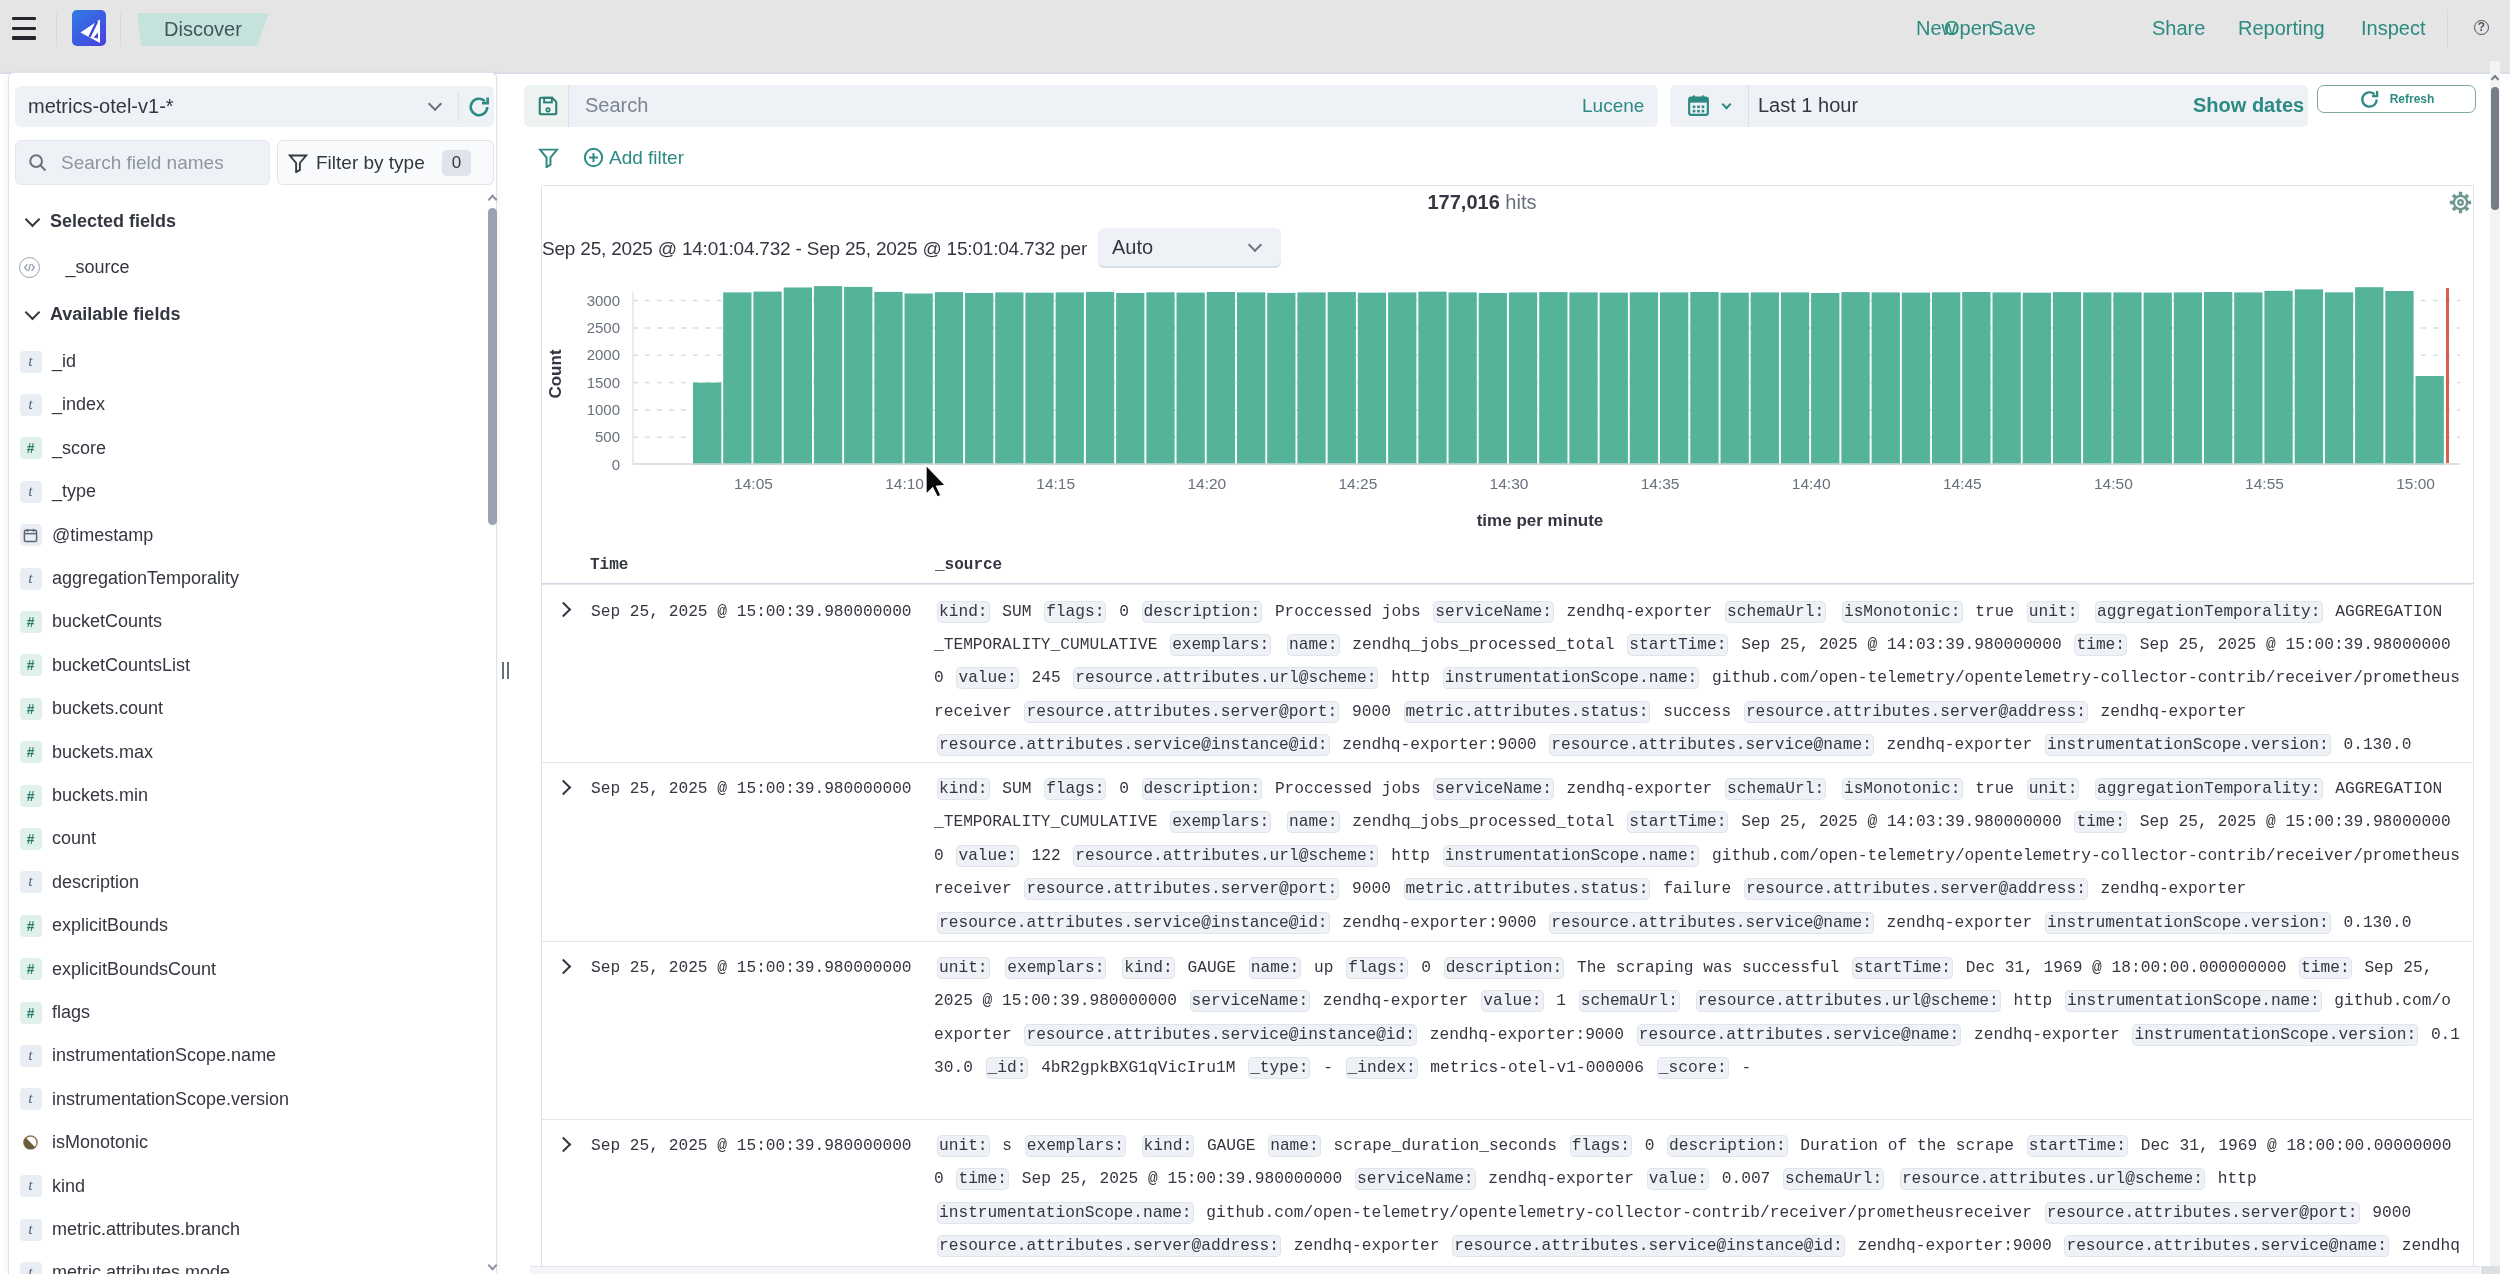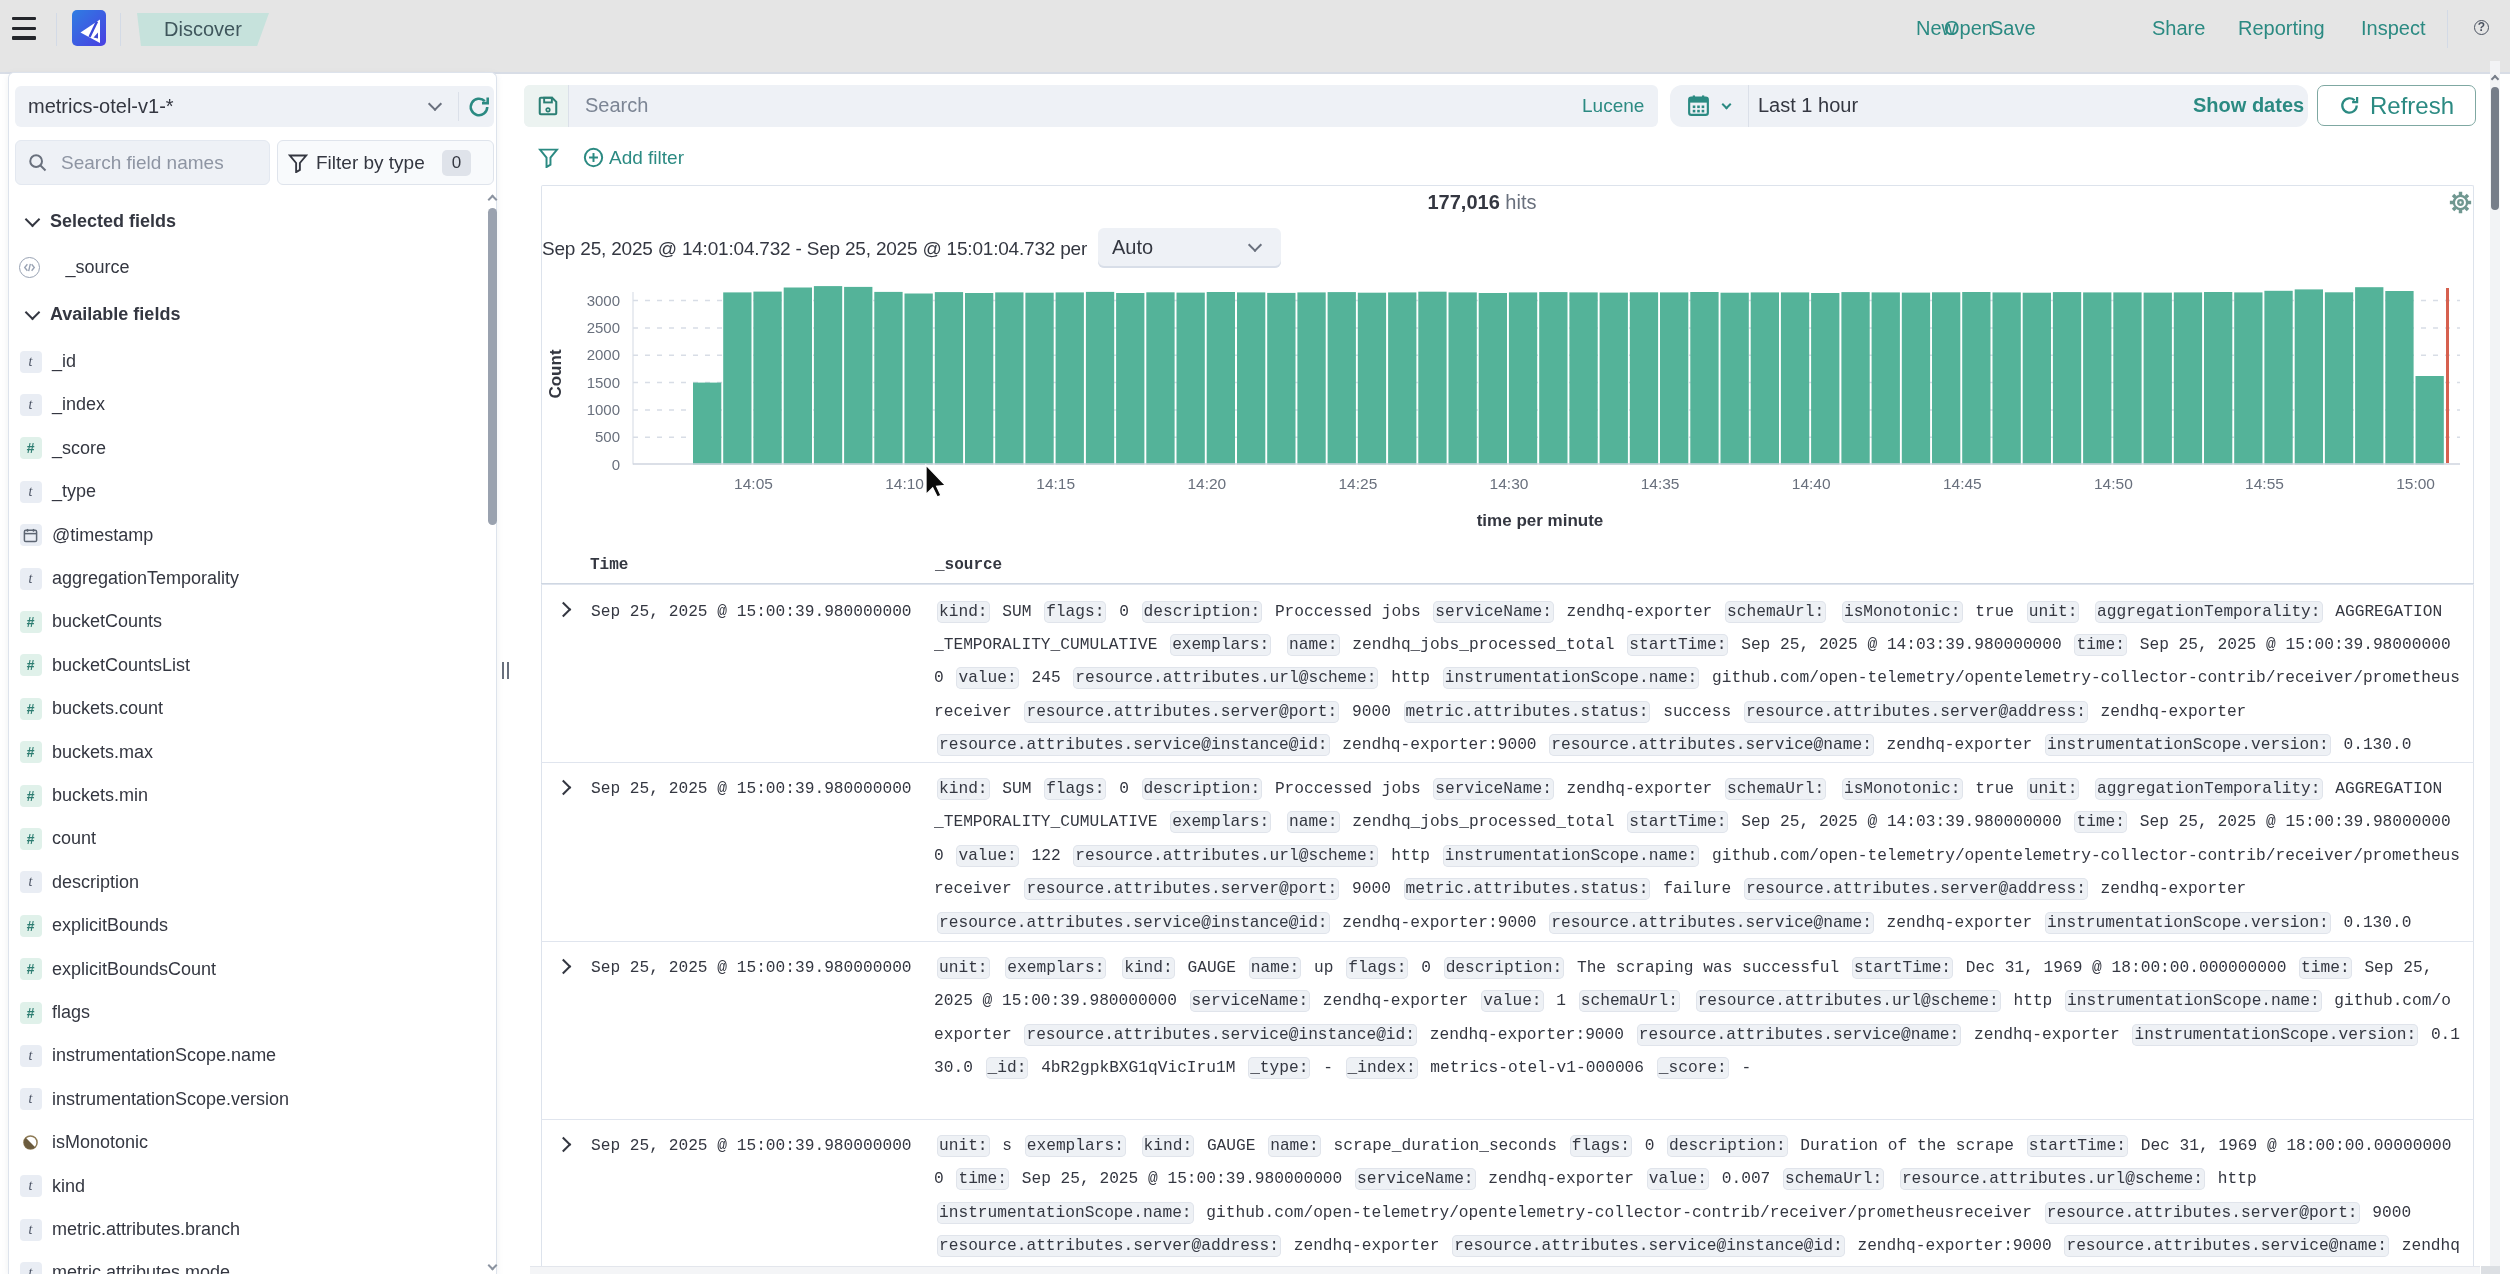"Last 1 hour" .dpbar { border-radius: 12px -> 5px }
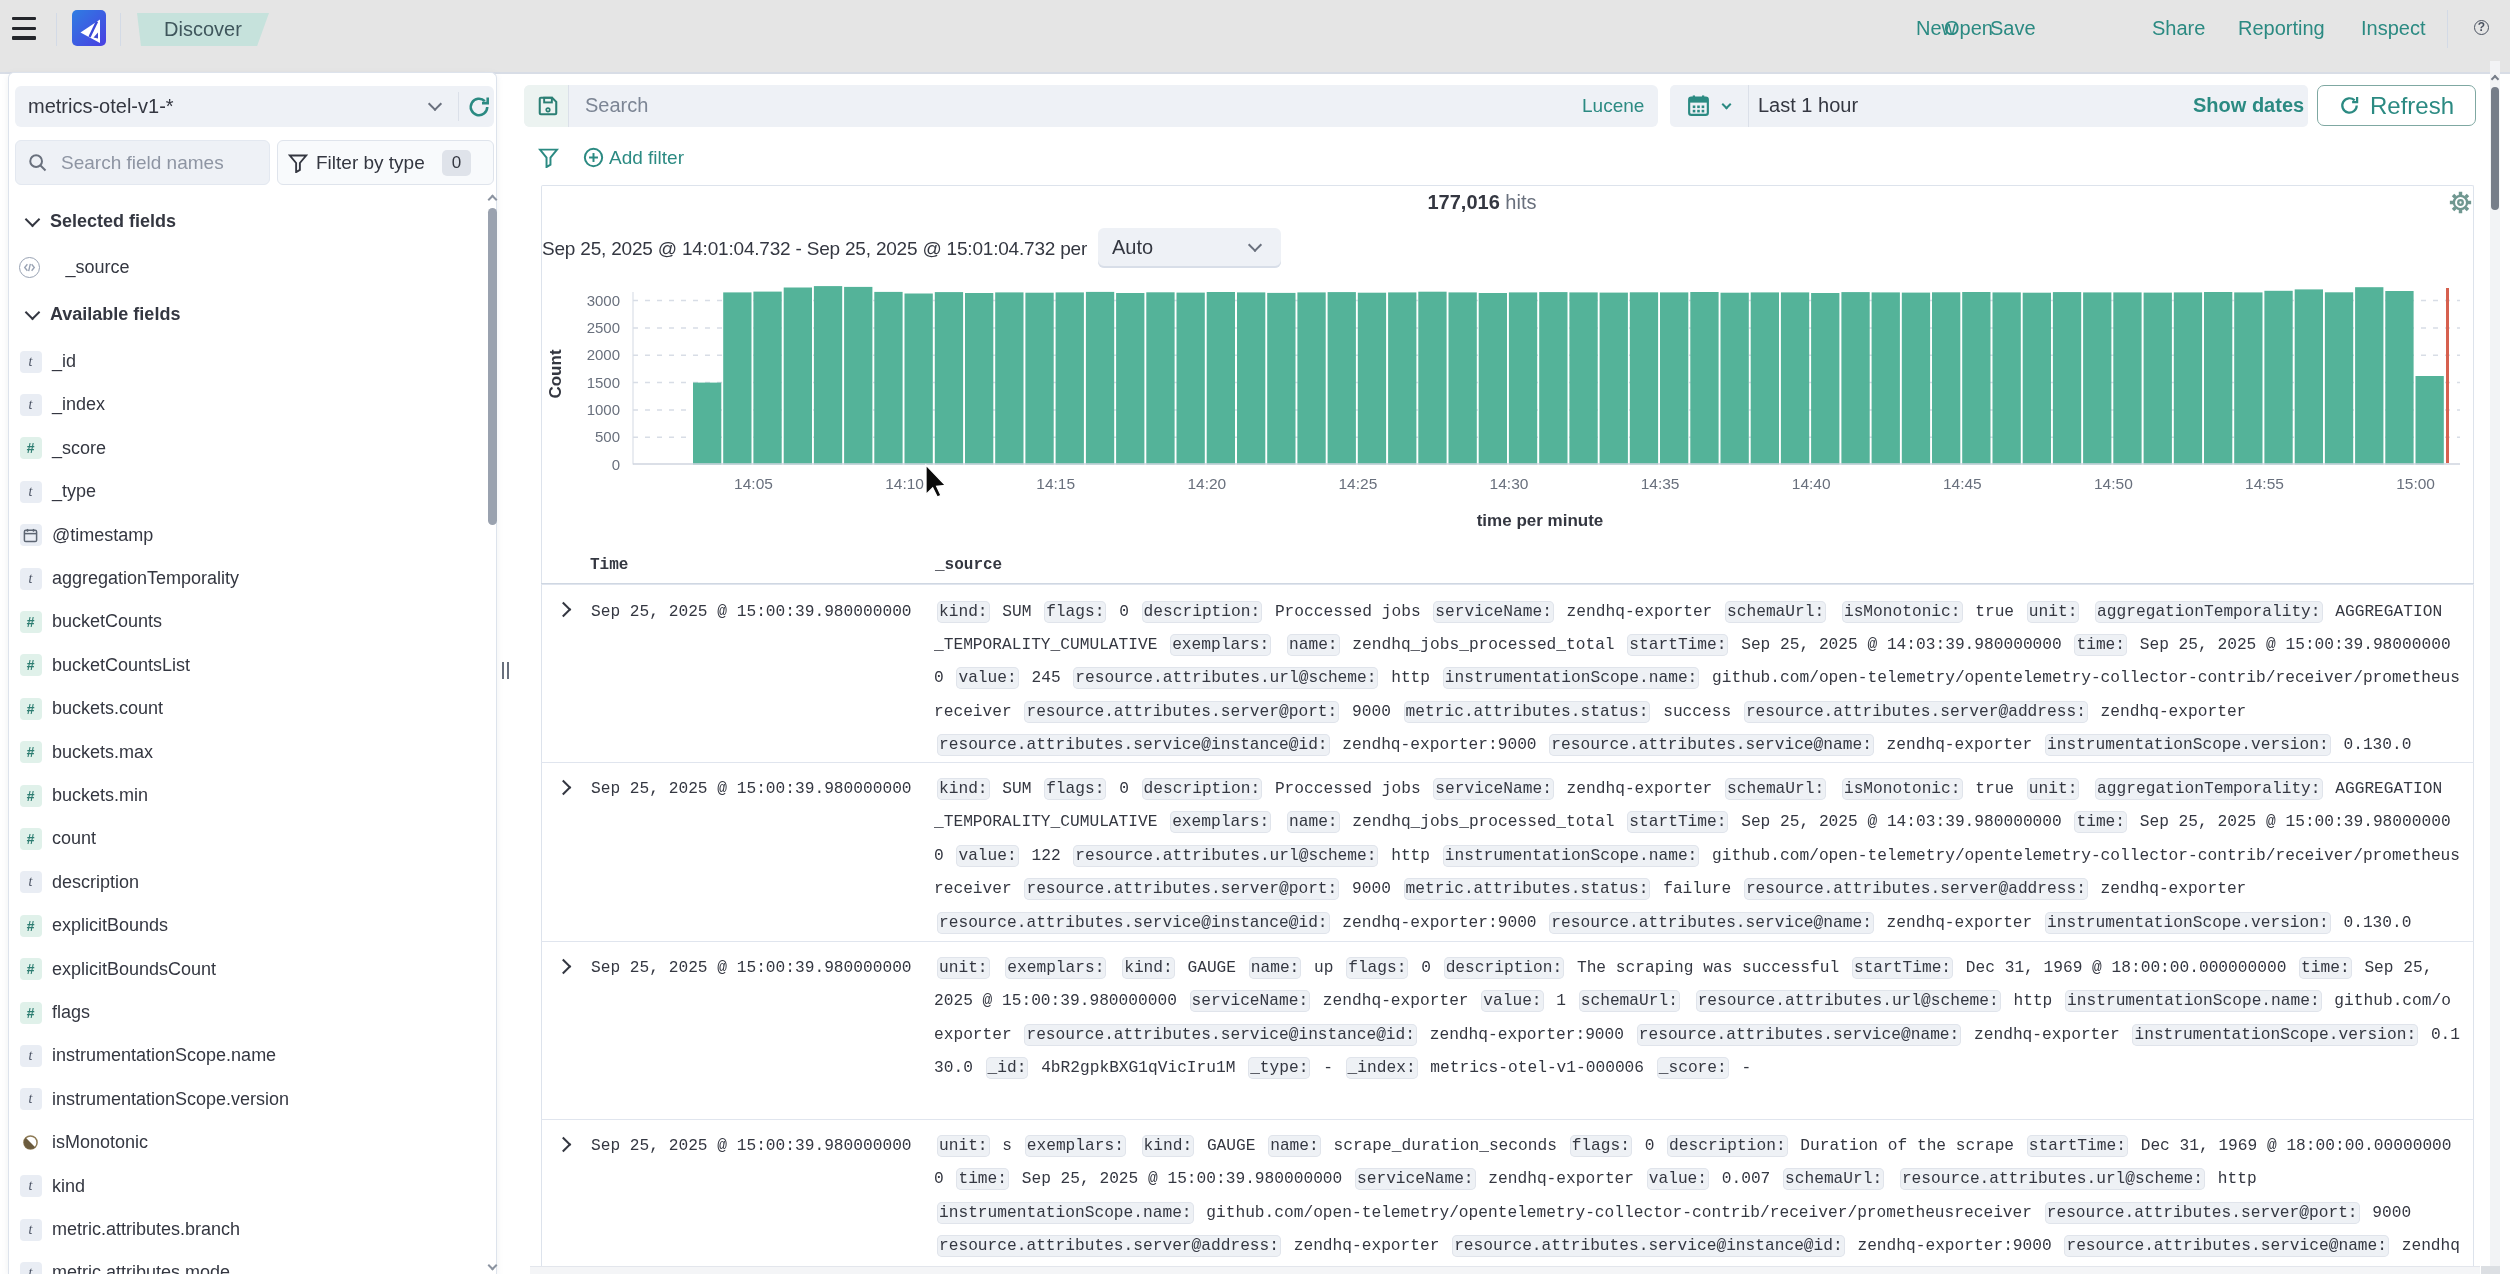"Refresh" .refresh { font-size: 24px -> 12px; font-weight: 400 -> 700; height: 41px -> 28px }
